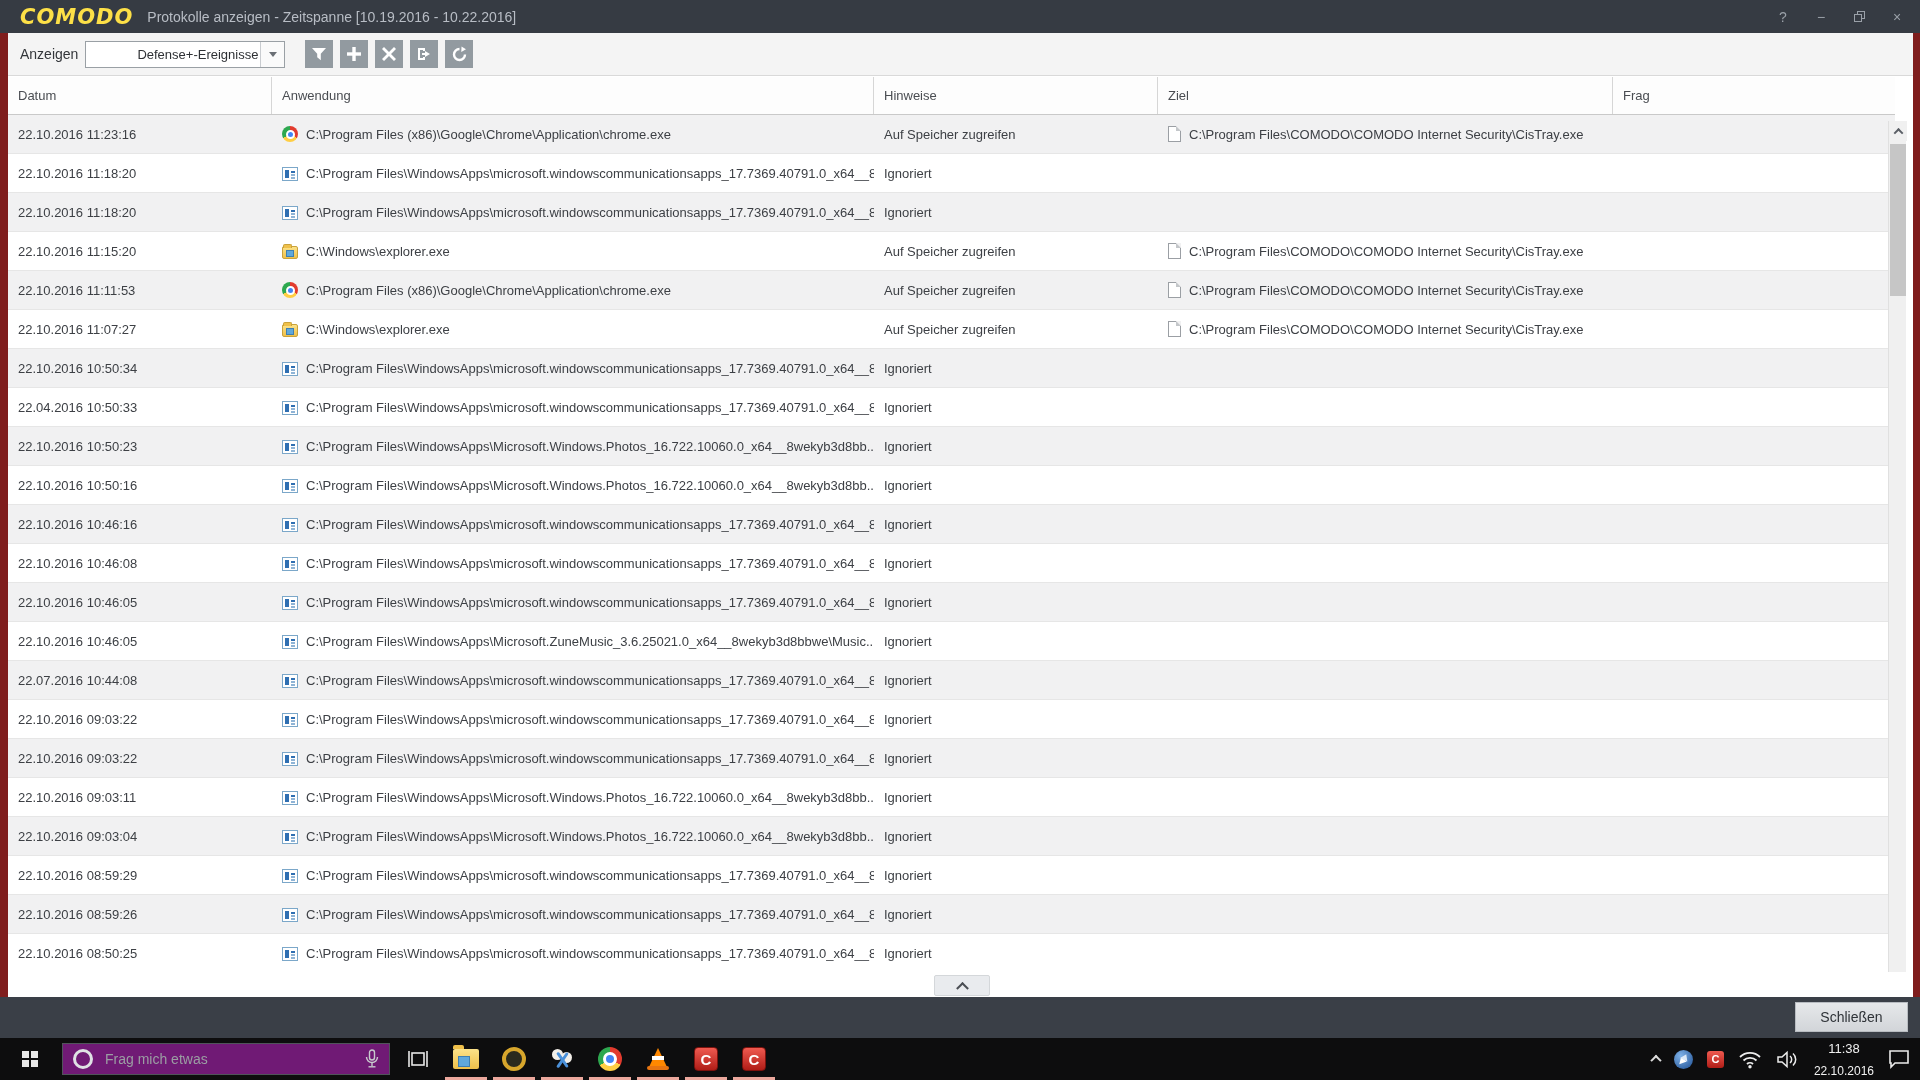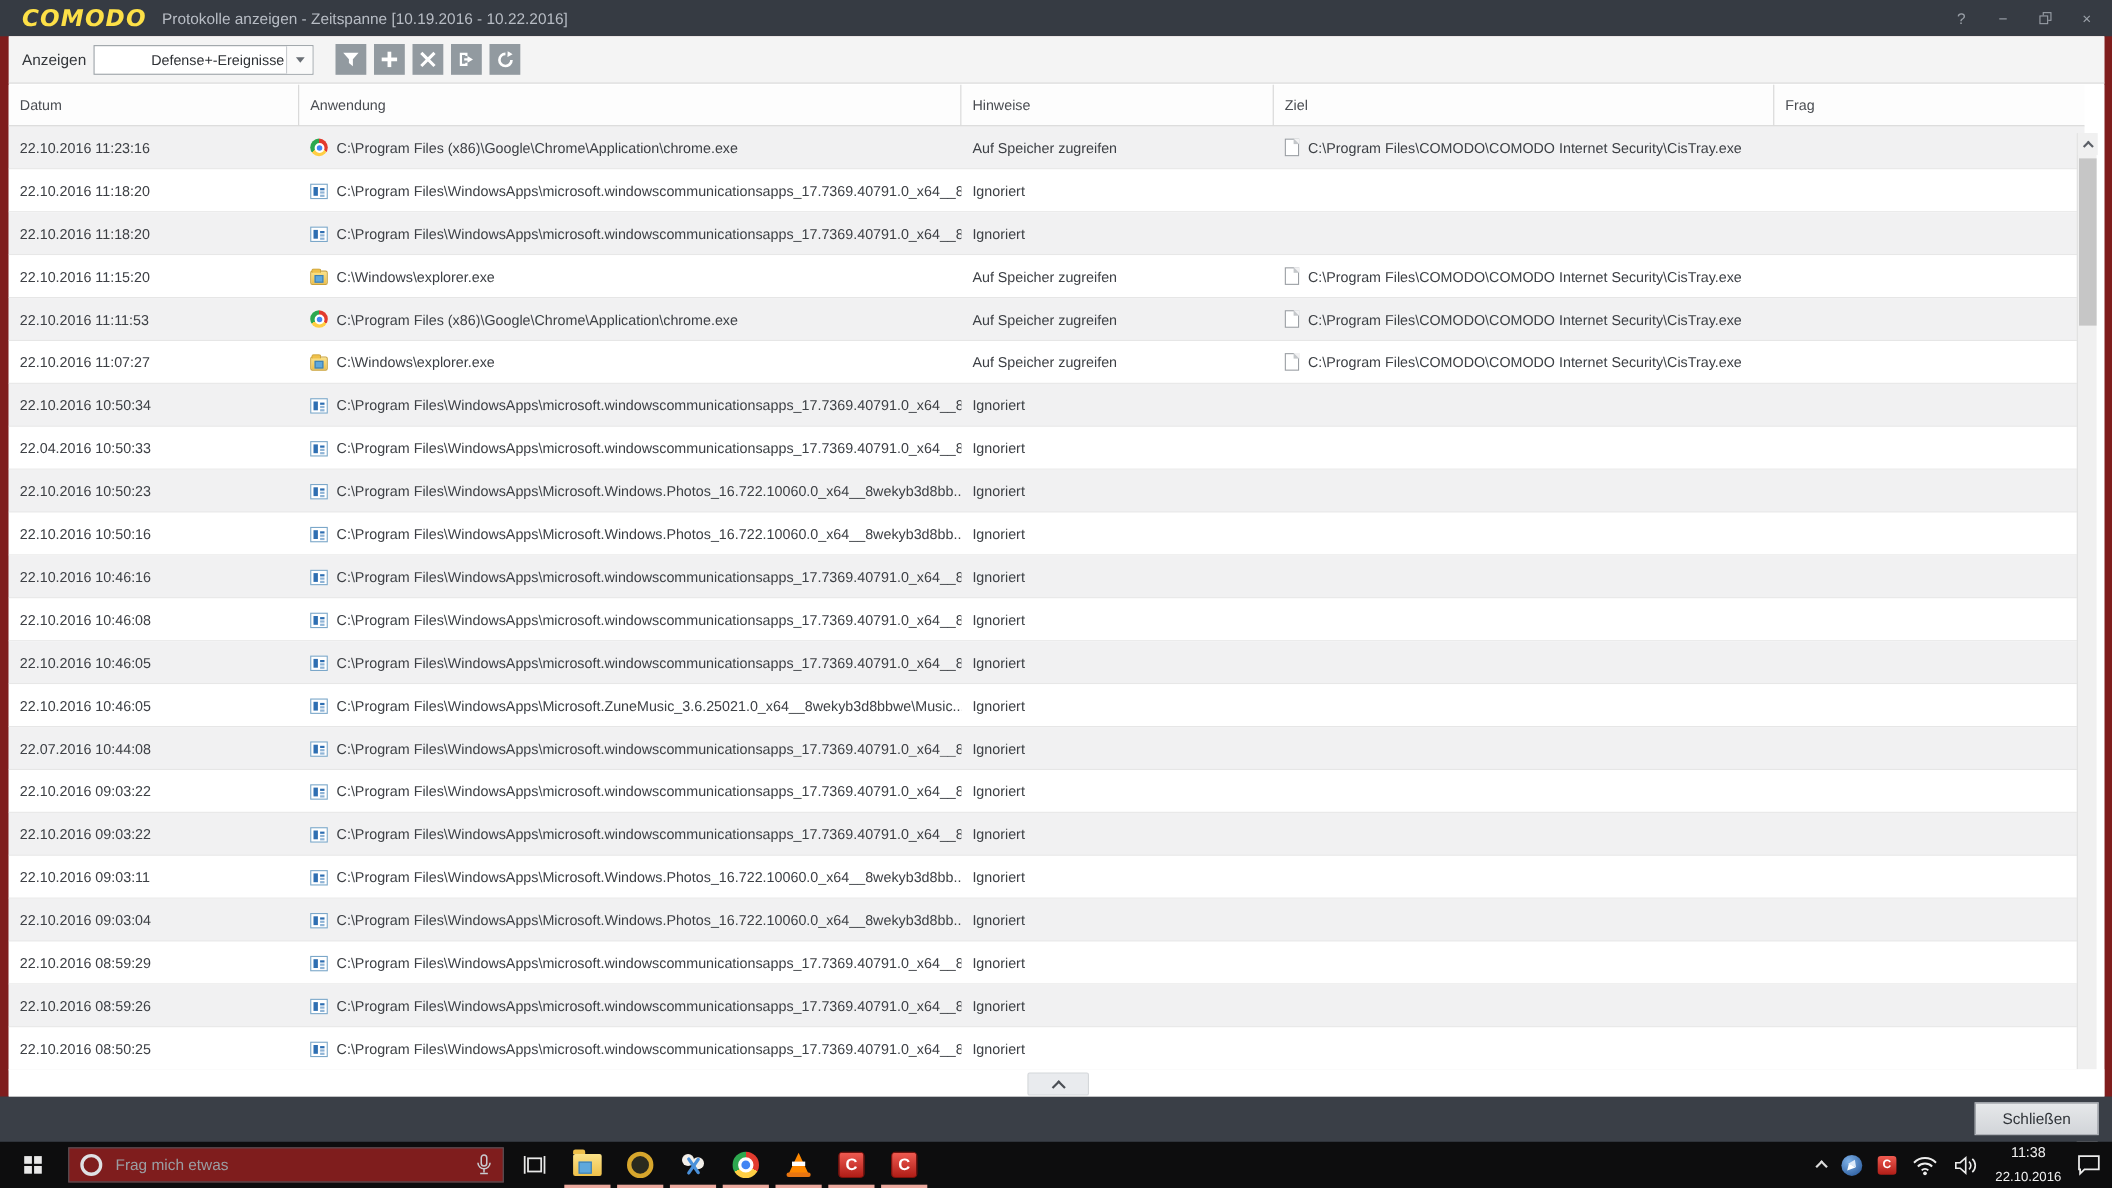"Frag mich etwas" #searchbox { background: #7f1d1d -> #701a75; width: 396px -> 328px }
